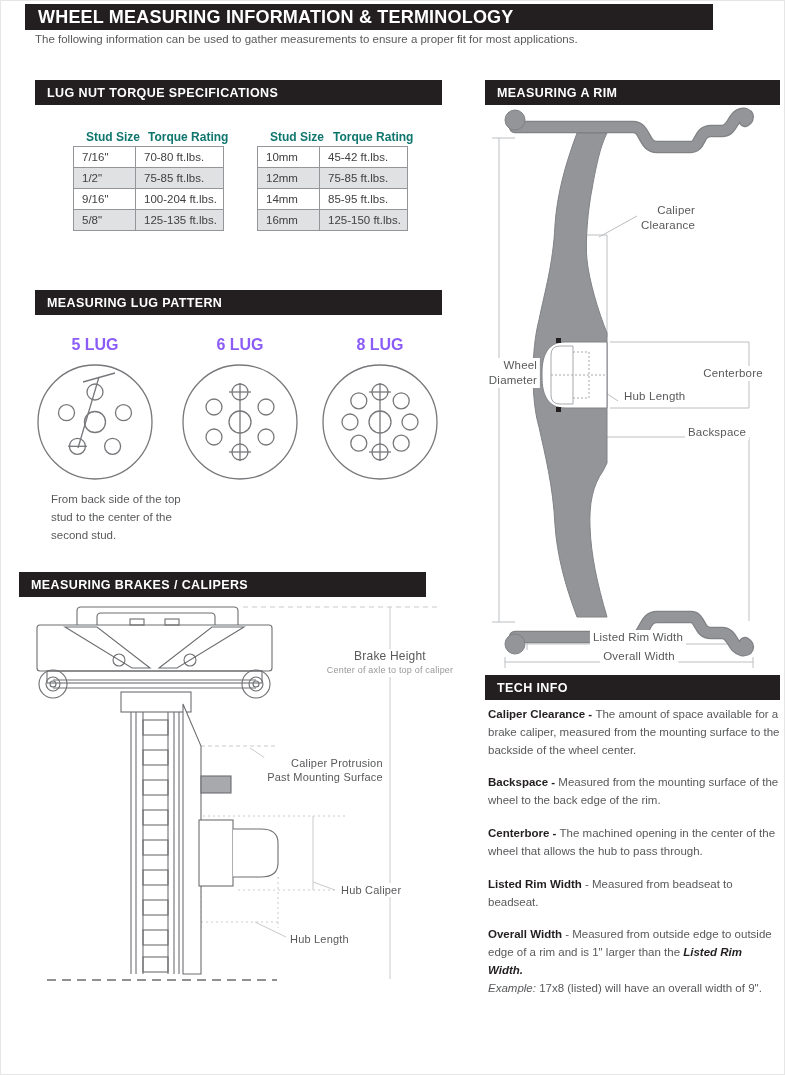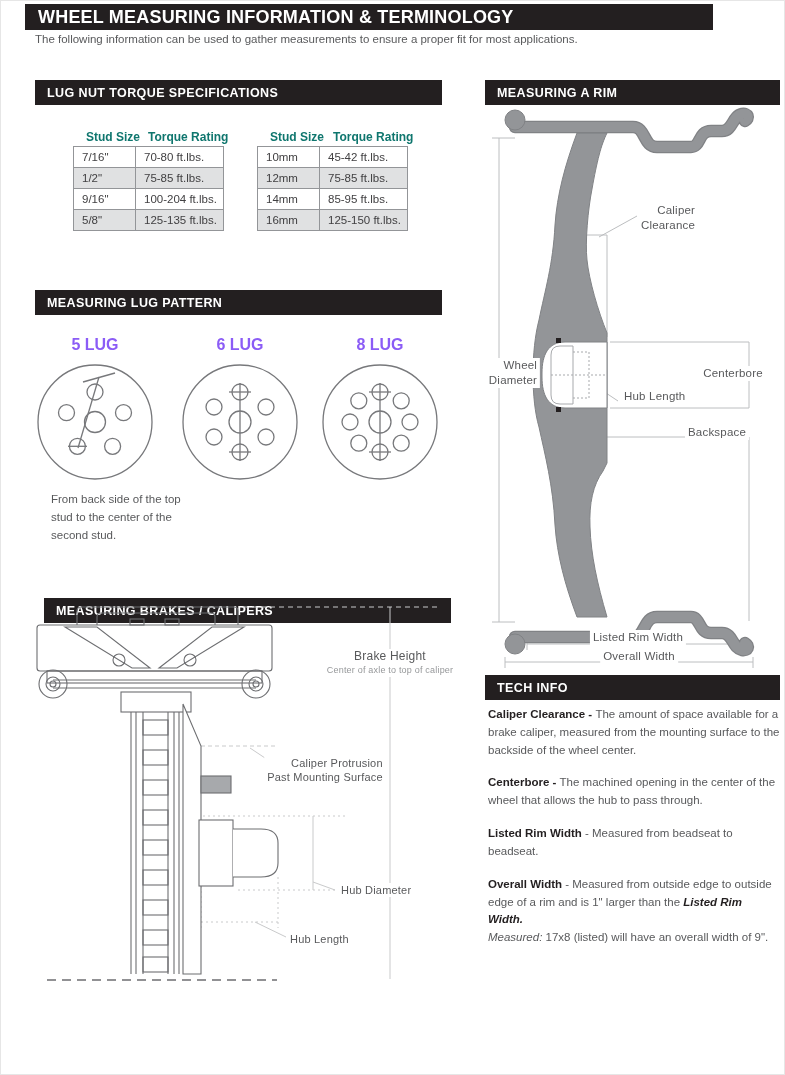"MEASURING BRAKES / CALIPERS" div.bar { left: 44px -> 19px; margin-top: 26px -> none }
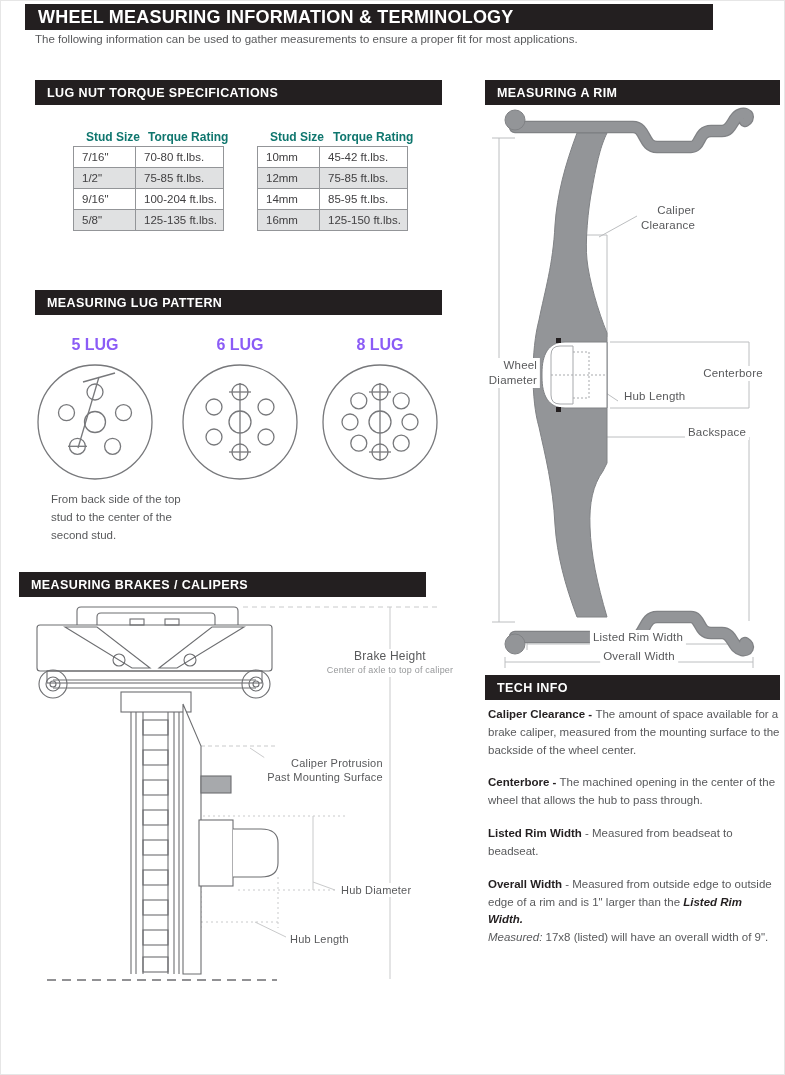"Backspace - Measured from the" div.entry { html: none -> <div> <b>Backspace - </b><span>Measured from the mounting surface of the wheel to the back edge of the rim.</span> </div> }
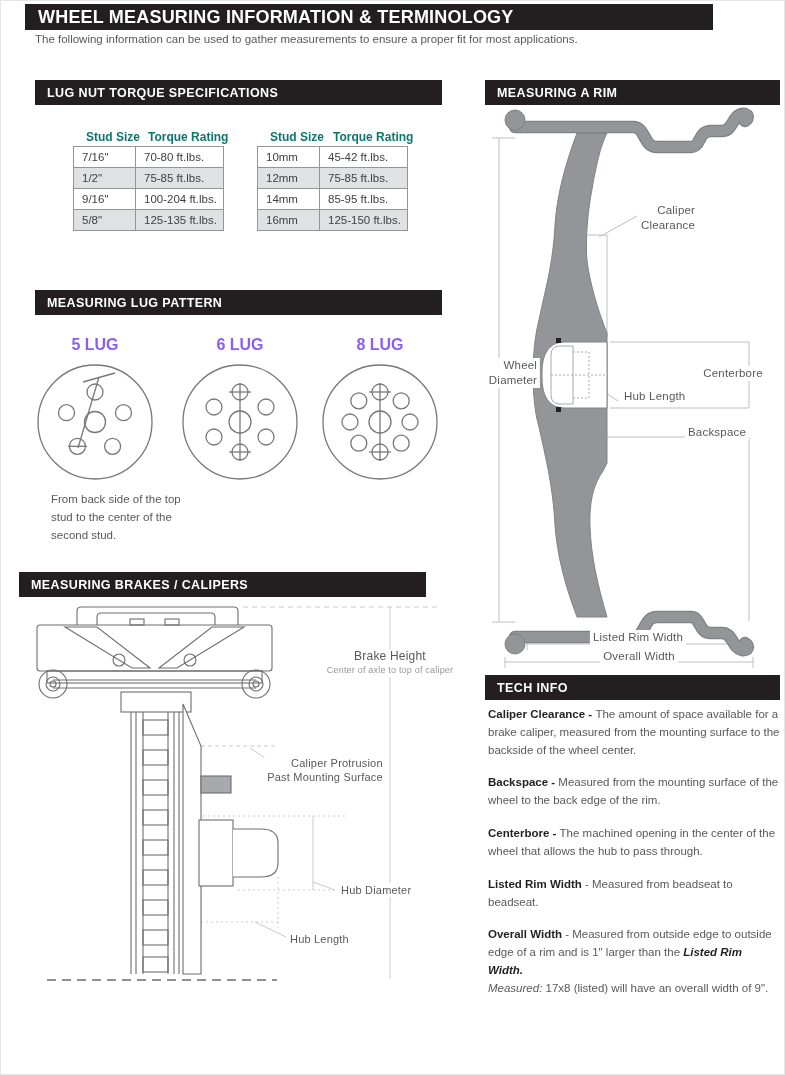"Hub Diameter" div.dlabel { text: Diameter -> Caliper }
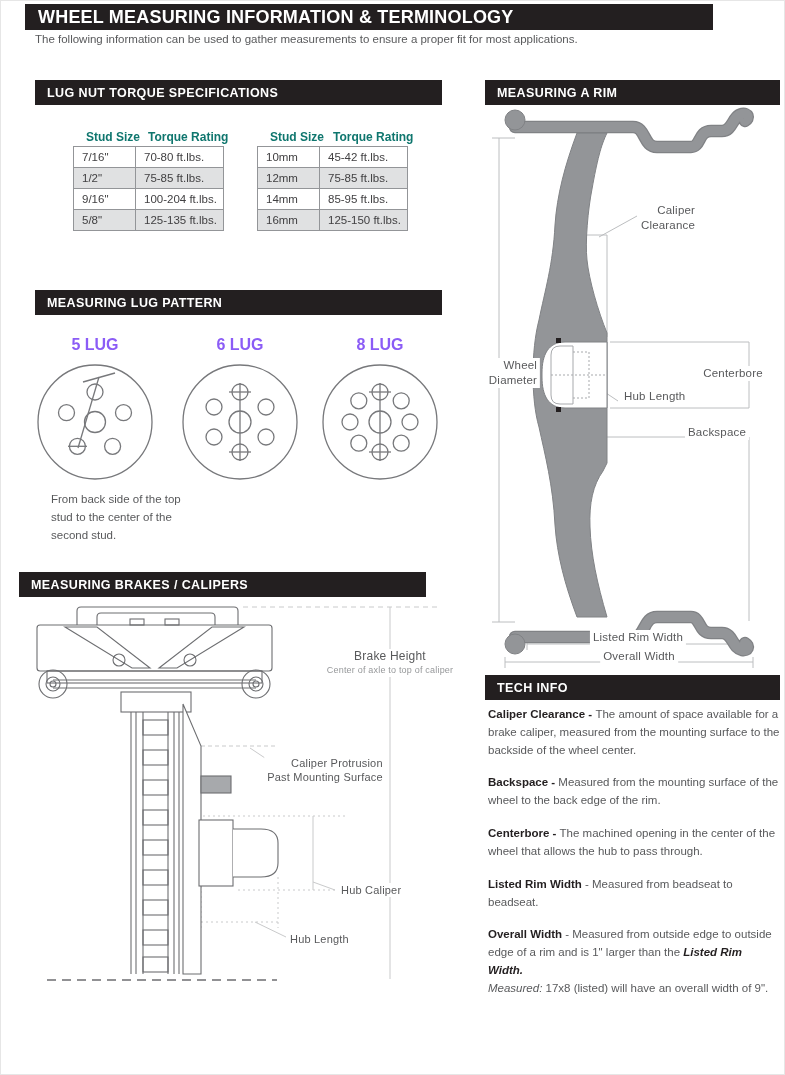"Measured:" i { text: Measured -> Example }
